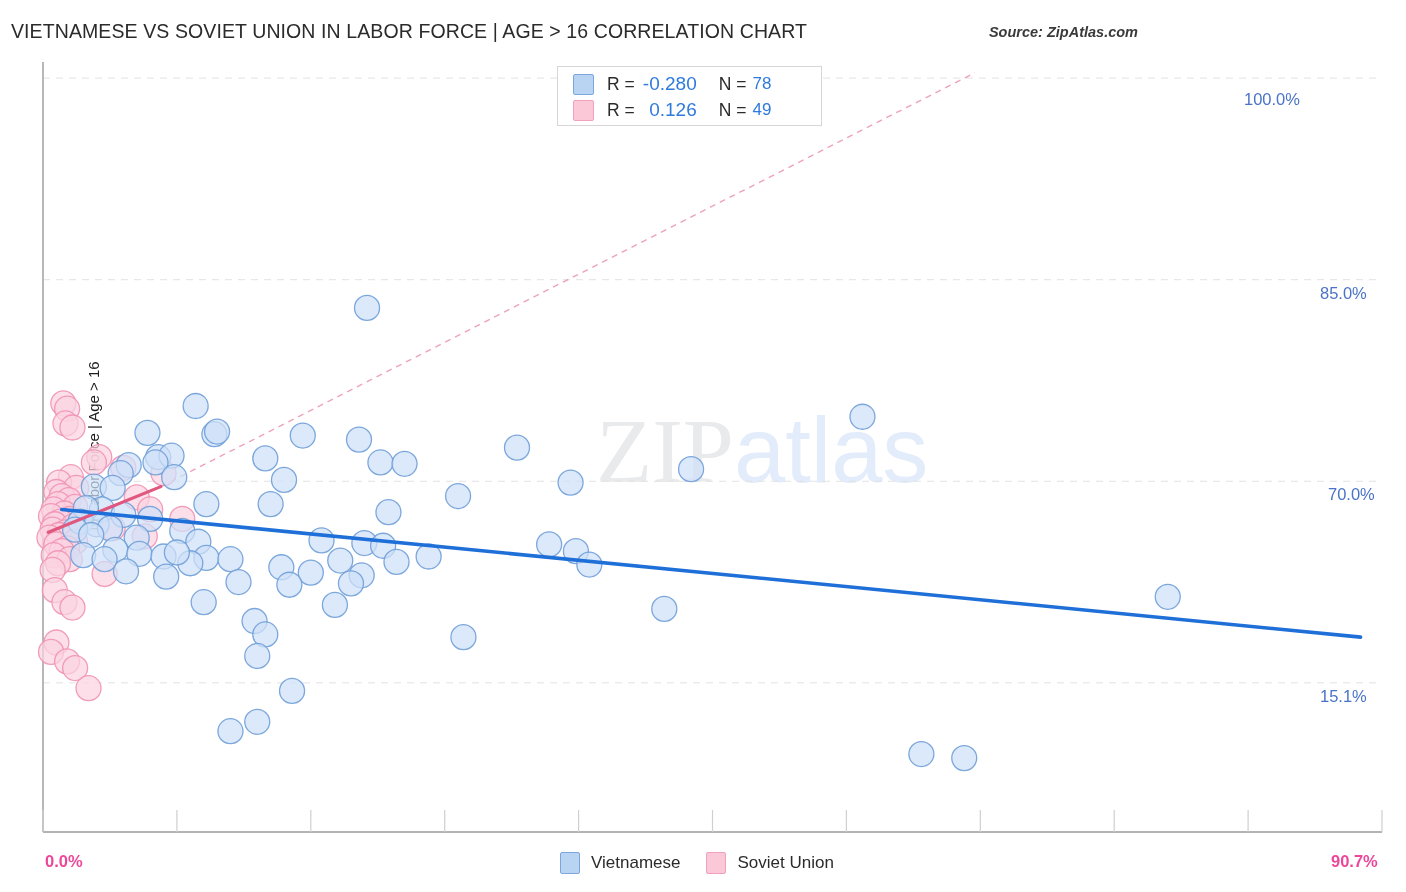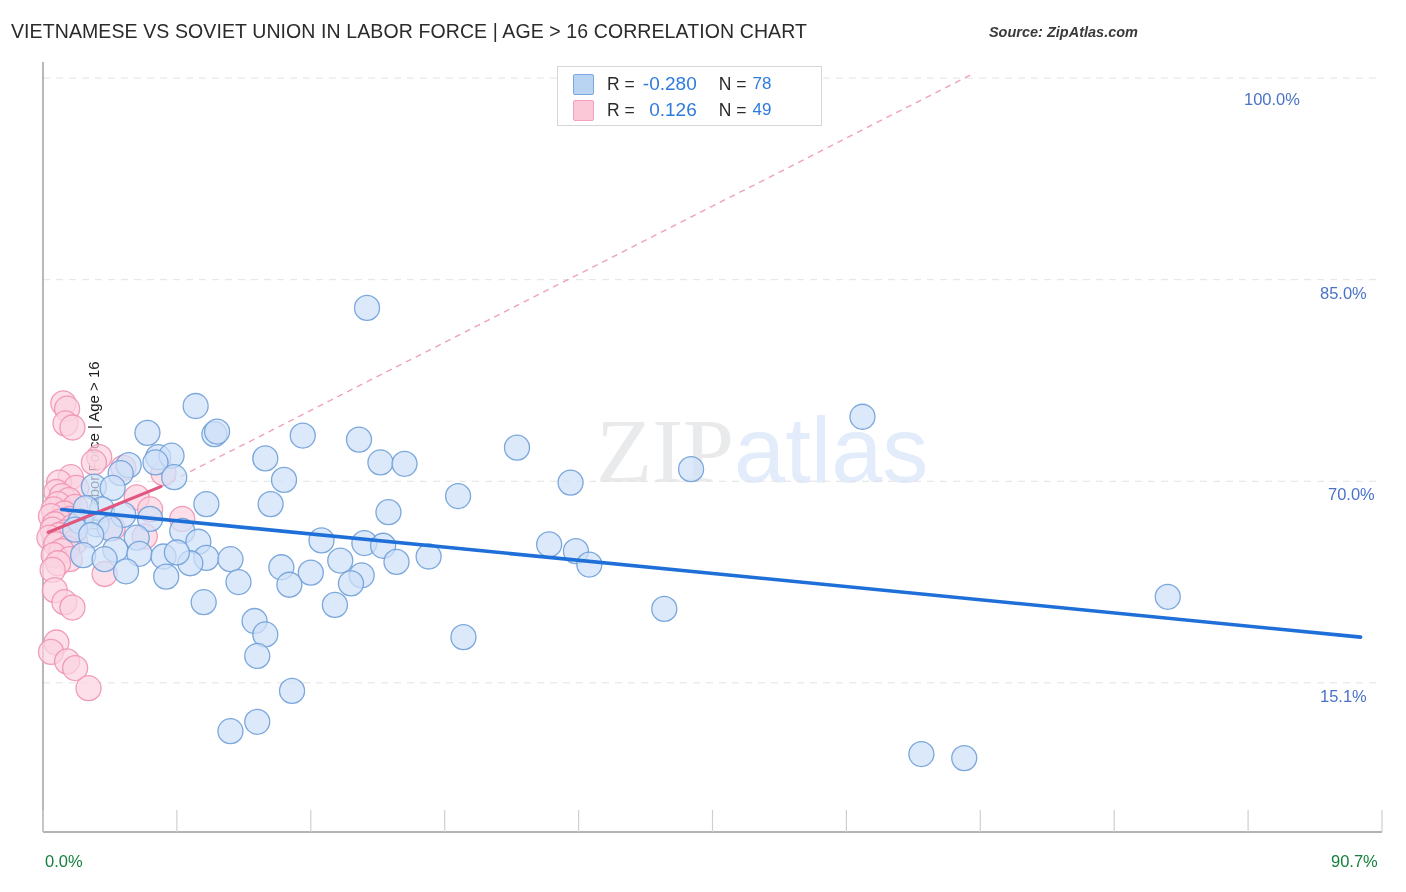"0.0%" .xtick-label { color: #15803d -> #ec4899; font-weight: none -> bold }
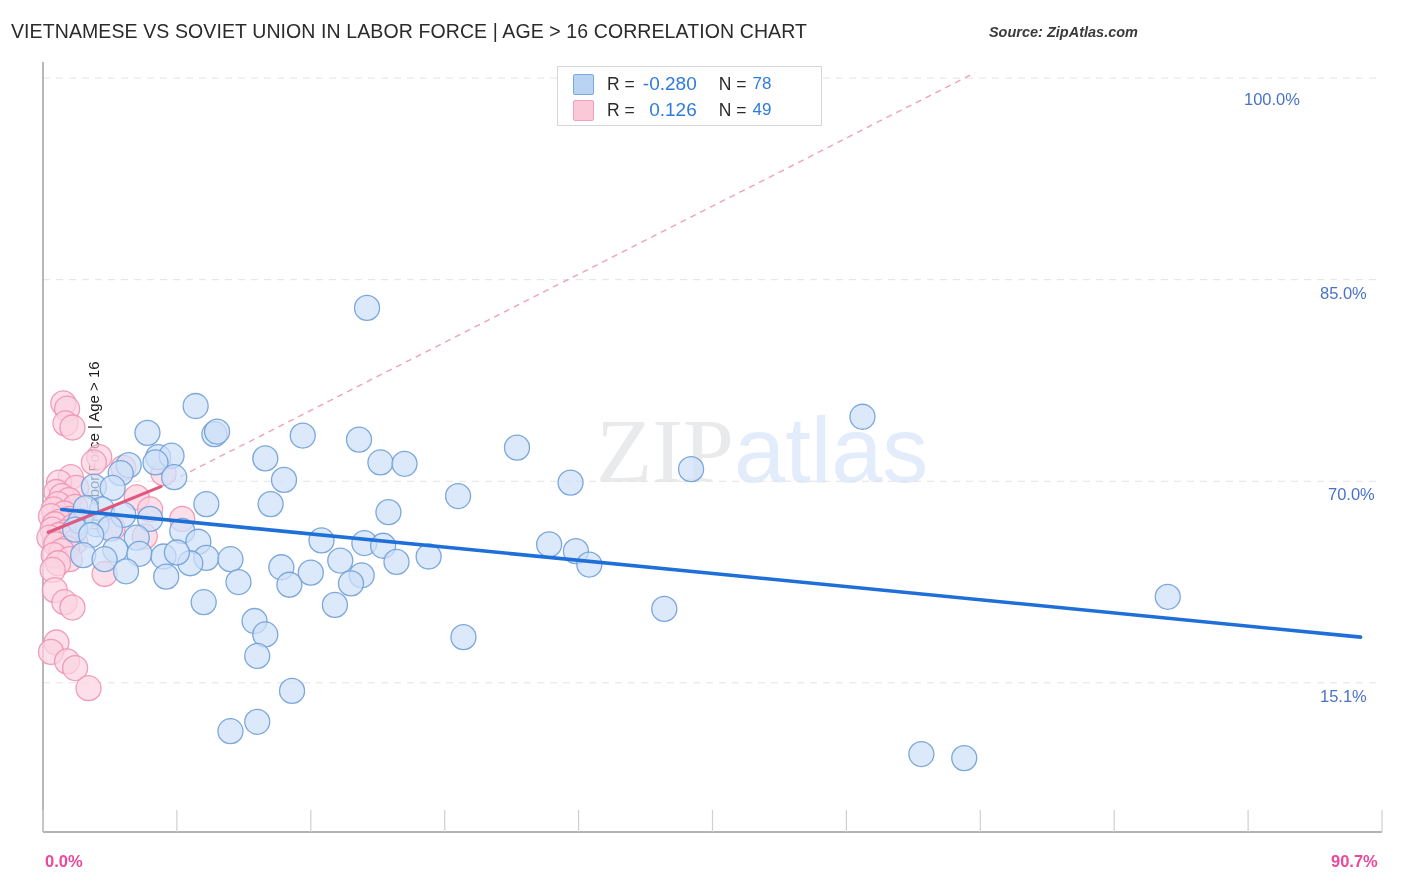"Vietnamese" div.bottom-legend { html: none -> <div> <div> <span></span> <span>Vietnamese</span> </div> <div> <span></span> <span>Soviet Union</span> </div> </div> }
